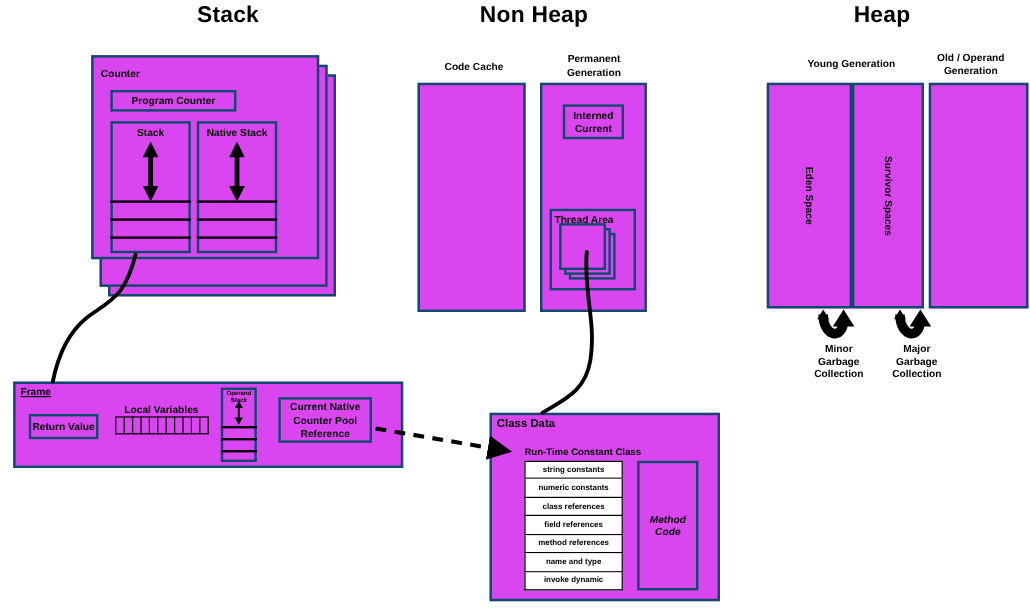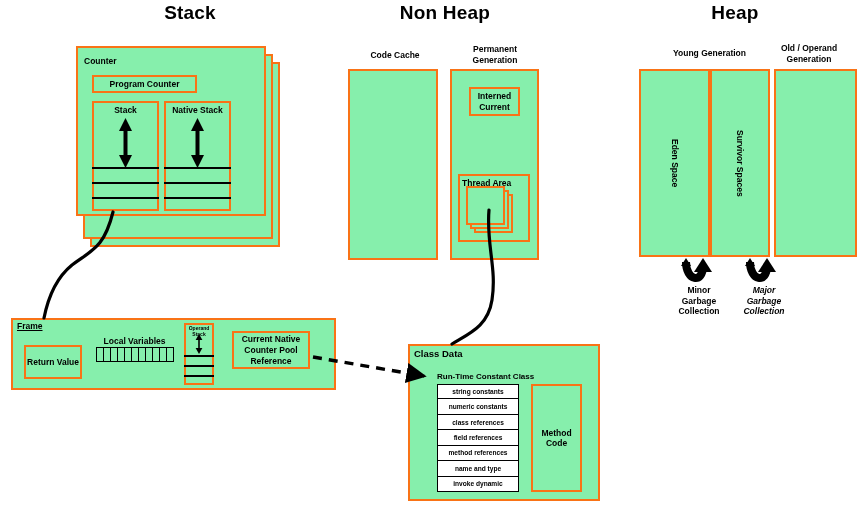"Program Counter" .box { background: #86efac -> #d946ef; border: 2px solid #f97316 -> 2px solid #0c4a6e }
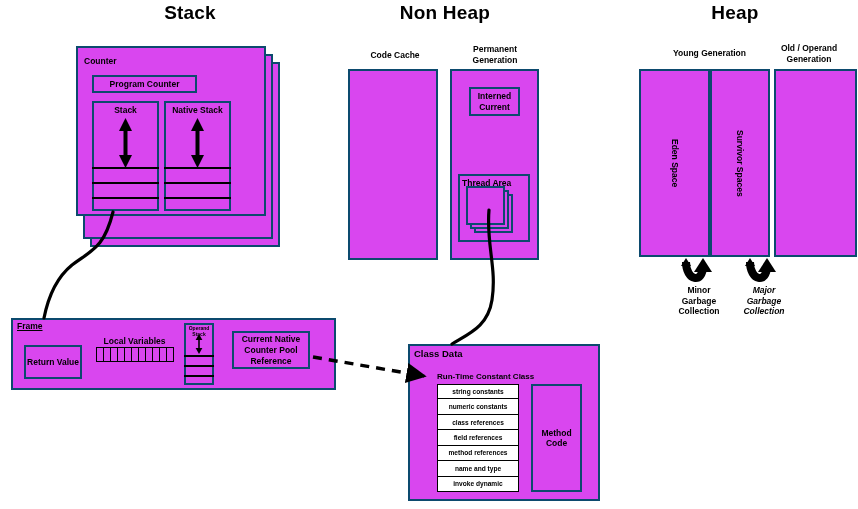"Major" div.caption { font-style: italic -> none }
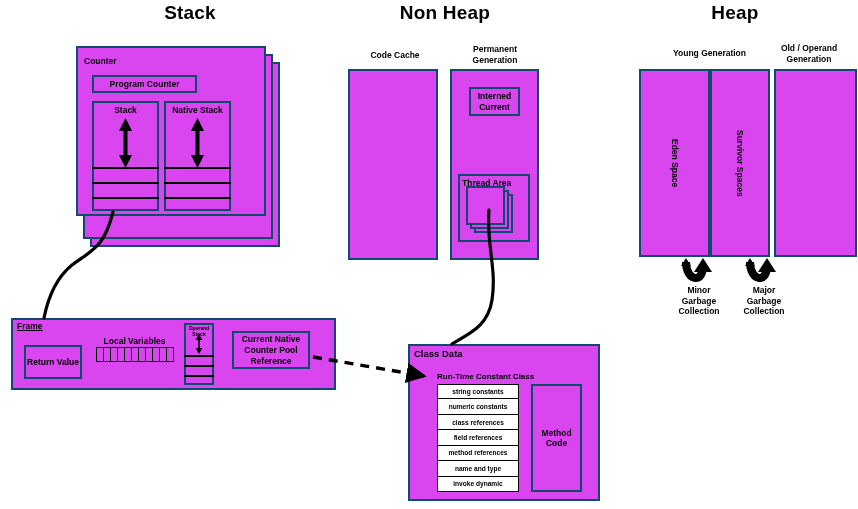"Return Value" div.box { height: 34px -> 21px }
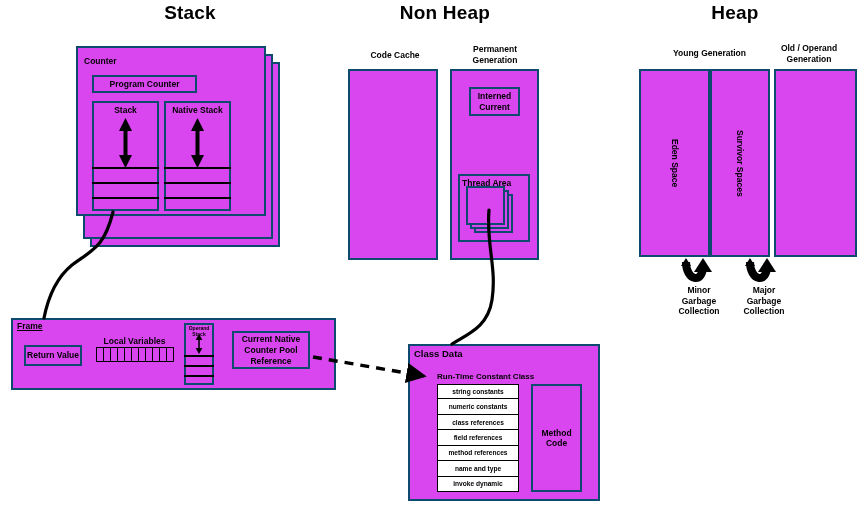"Method" div.box { font-style: none -> italic }
